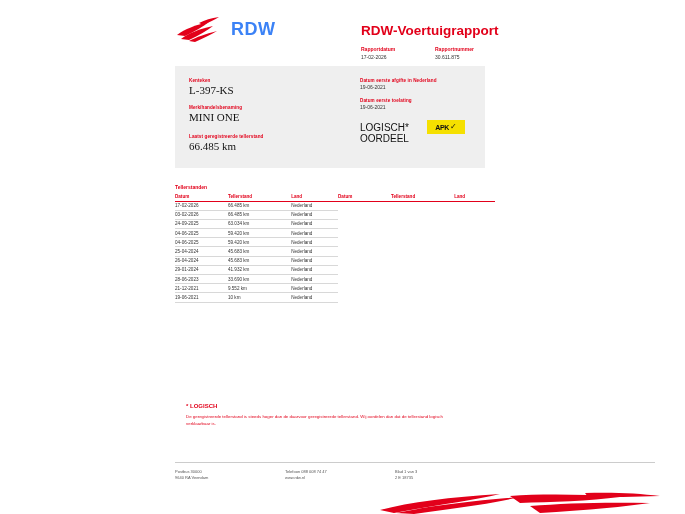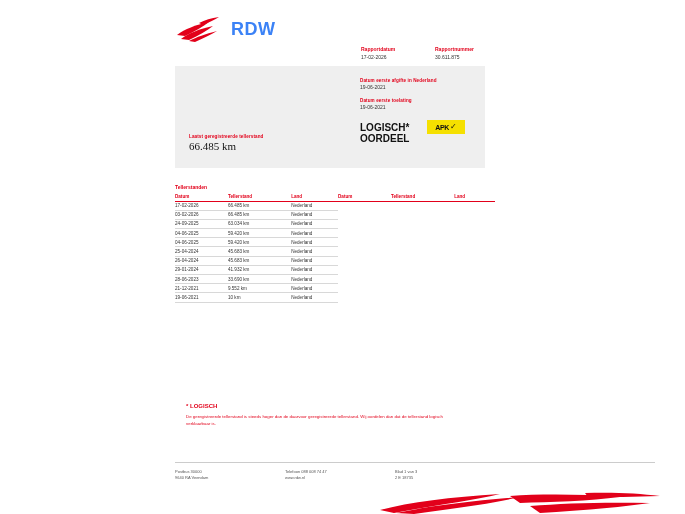"RDW-Voertuigrapport" div.doc-title { html: none -> <div>RDW-Voertuigrapport</div> }
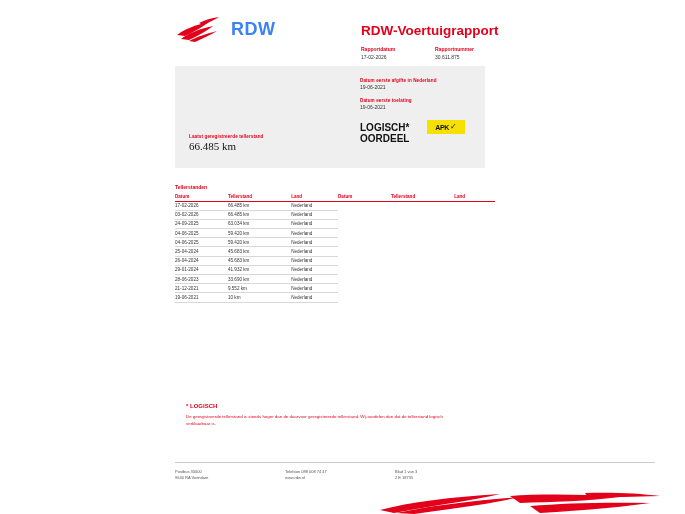"L-397-KS" div.summary-left { html: none -> <div> <div>Kenteken</div> <div>L-397-KS</div> <div>Merk/handelsbenaming</div> <div>MINI ONE</div> </div> }
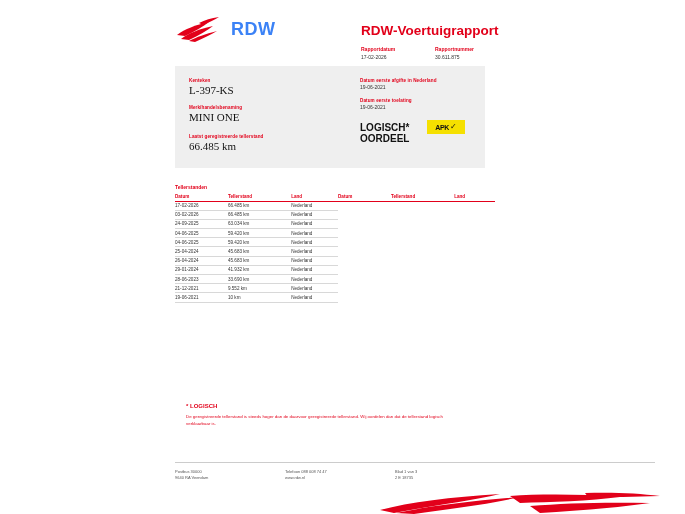"LOGISCH*" .oordeel { font-weight: bold -> normal }
